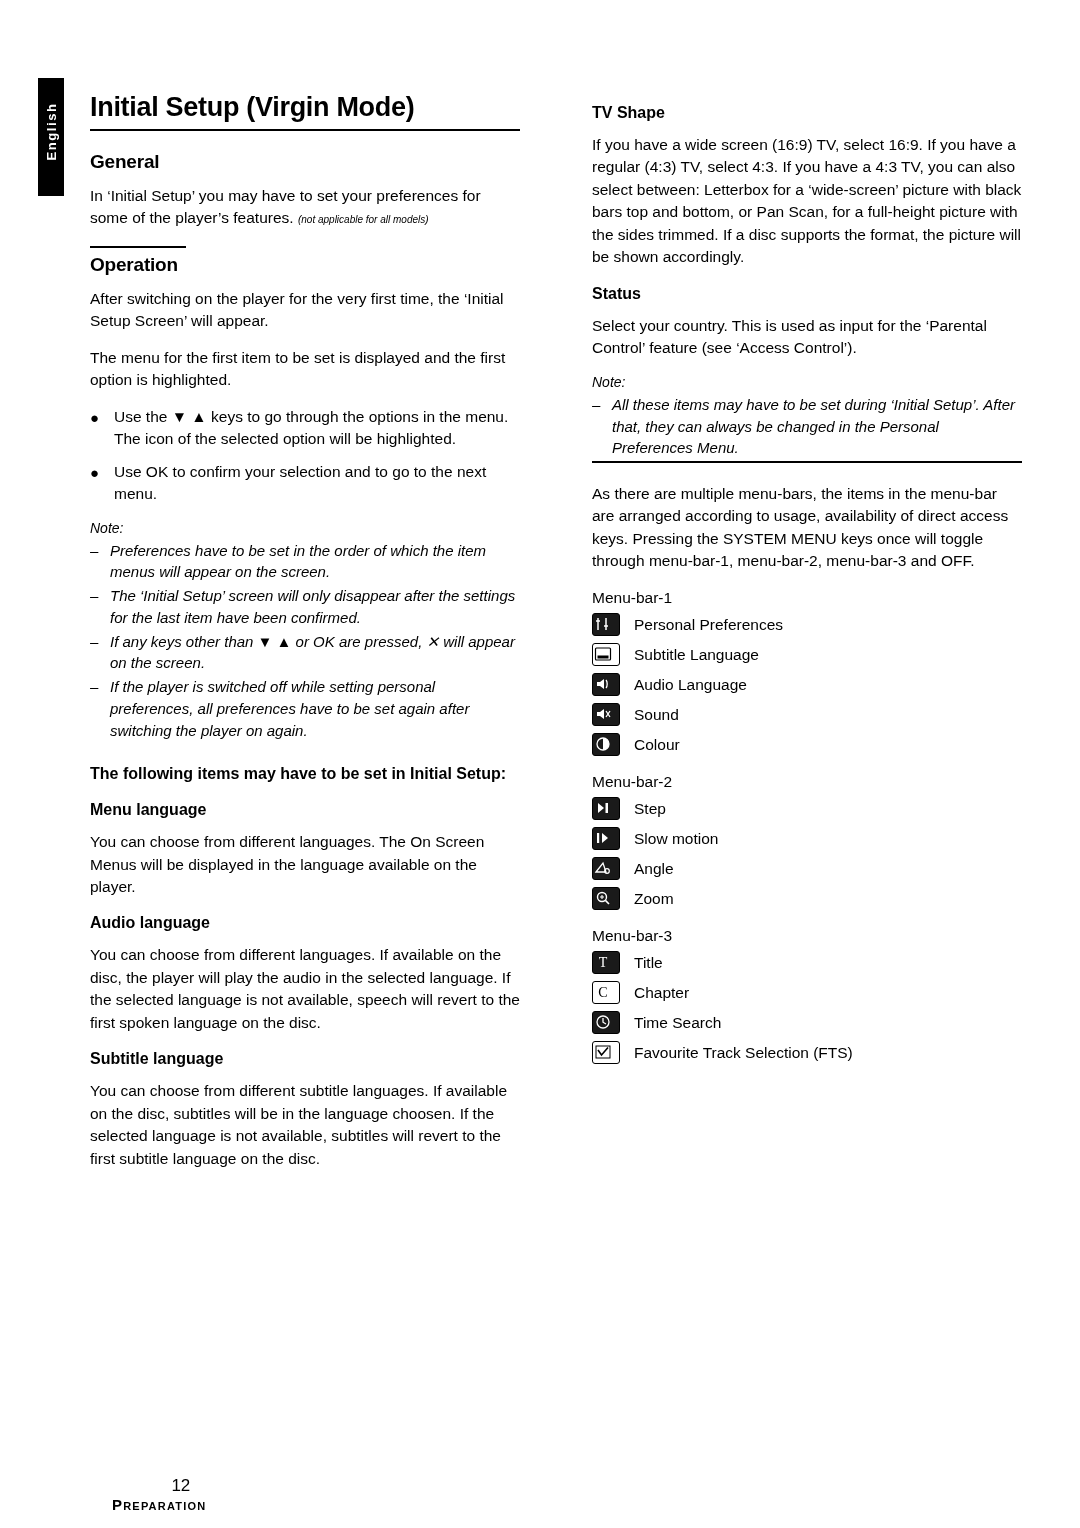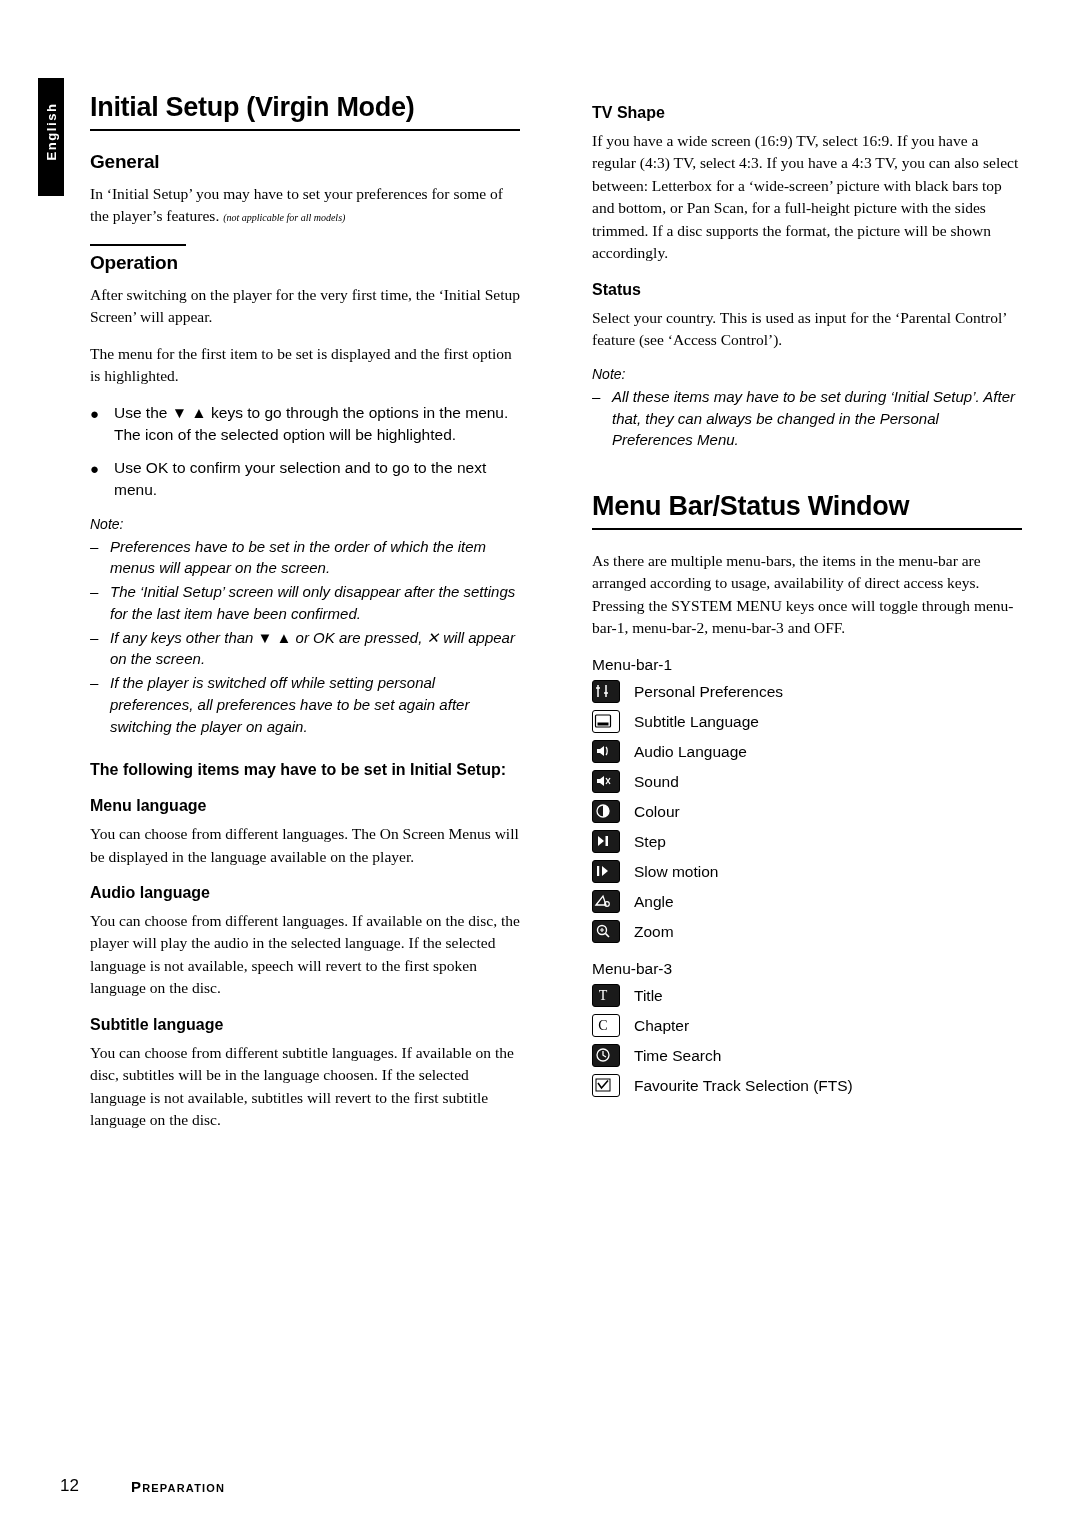"If you have a wide" p.body { font-family: Liberation Serif, serif -> Liberation Sans, sans-serif; margin: 0 0 14px 0 -> 12px 0 14px 0 }
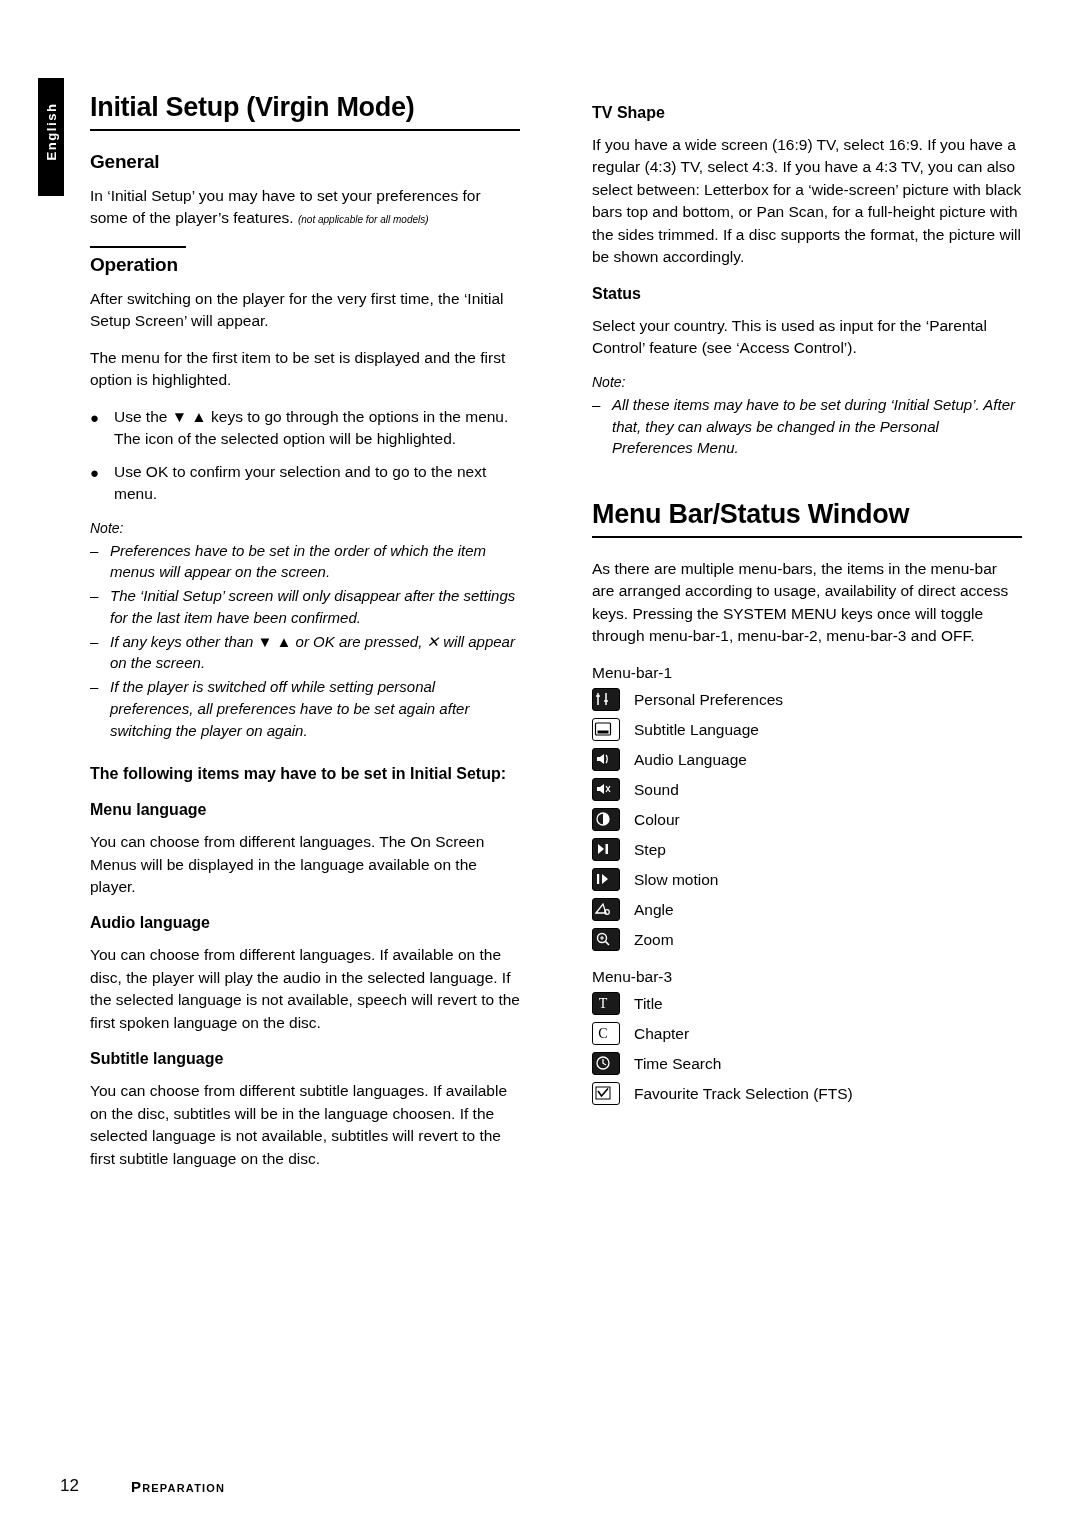"Menu Bar/Status Window" h1.title { html: <h1>Menu Bar/Status Window</h1> -> none }
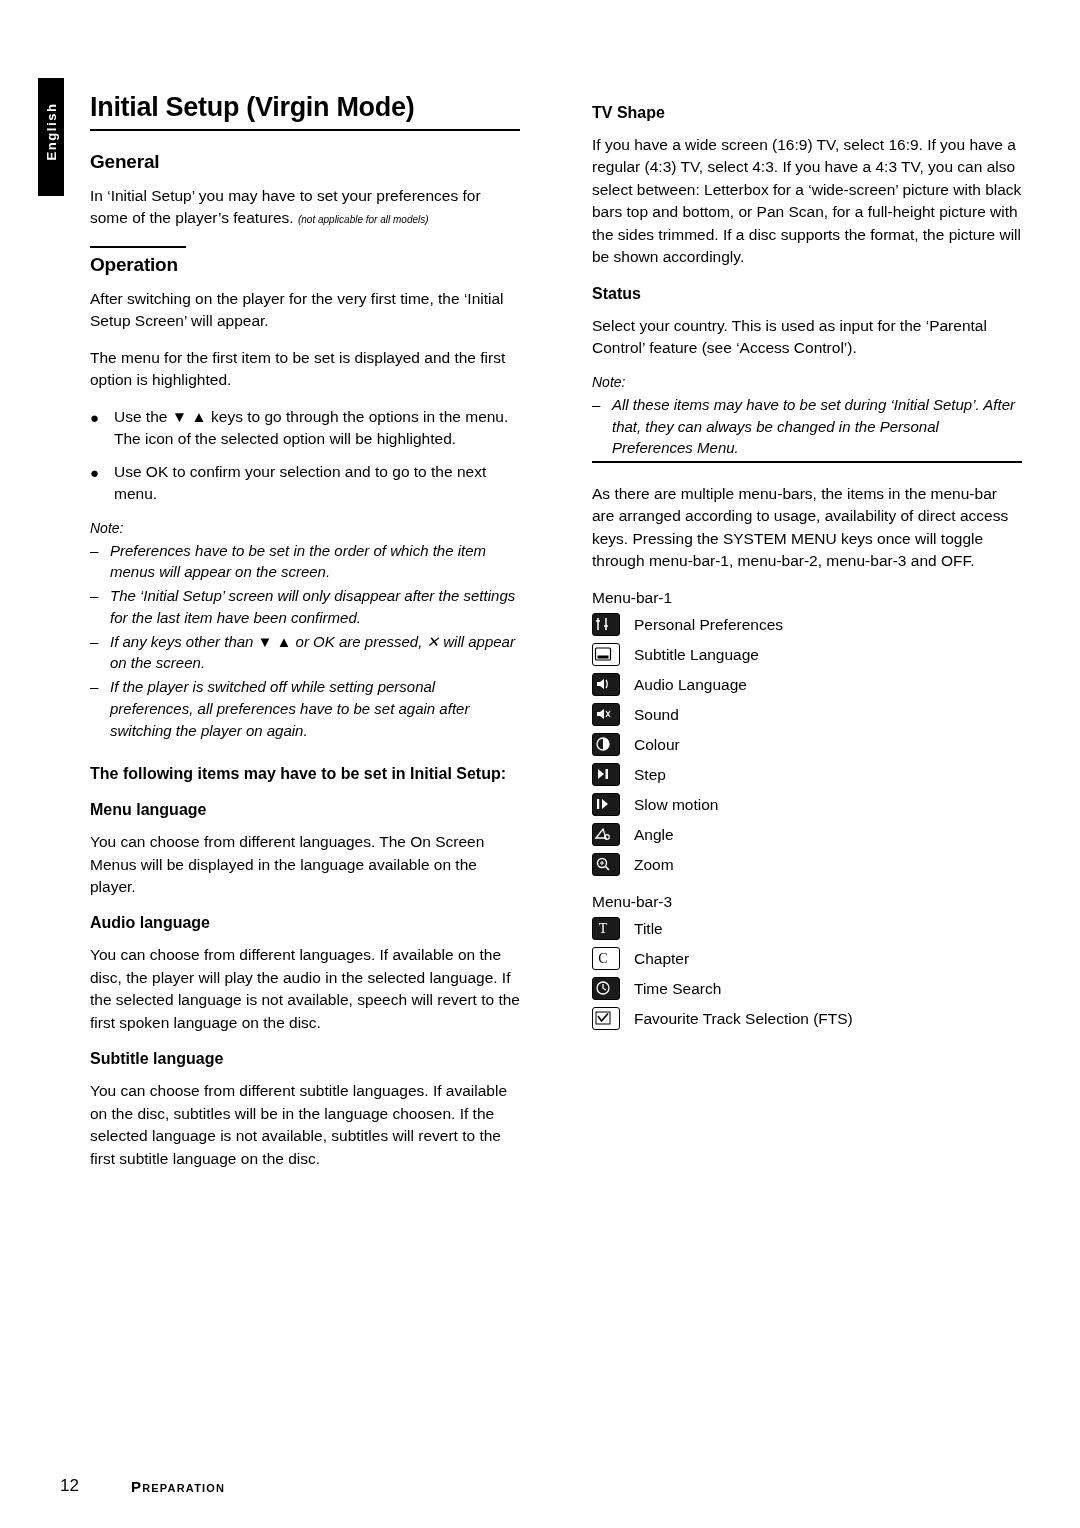"Menu-bar-2" div.menu-group-label { html: none -> <div>Menu-bar-2</div> }
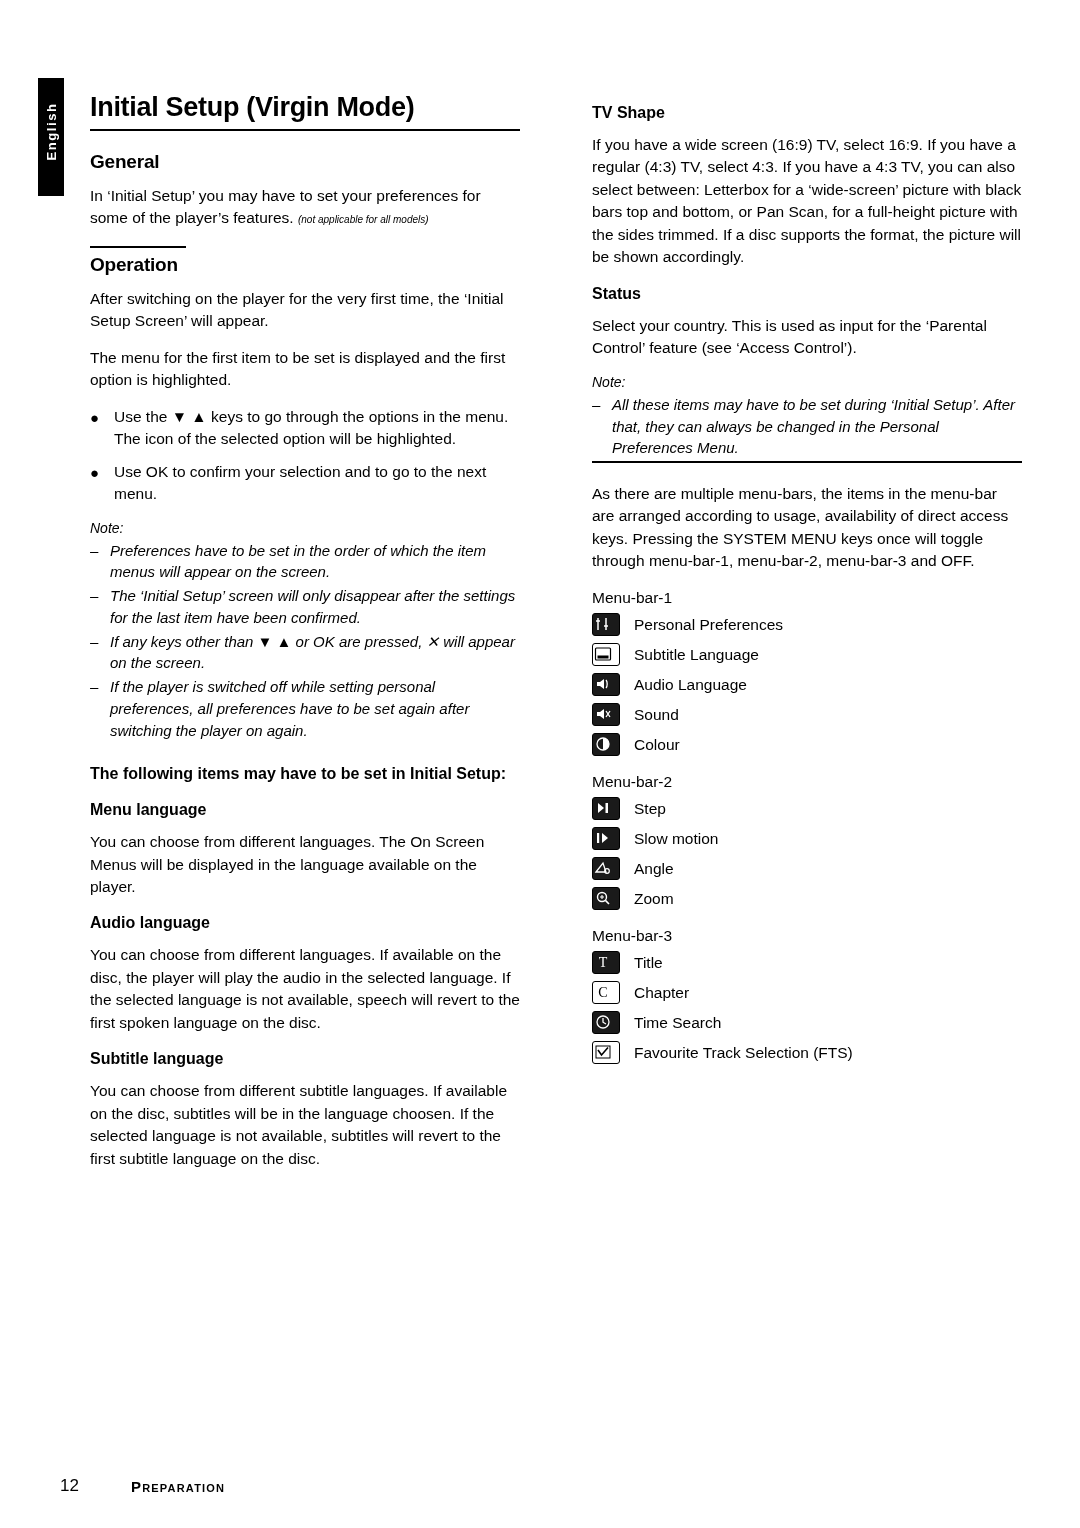"12" .footer { align-items: center -> flex-end; flex-direction: none -> column; left: 60px -> 76px }
